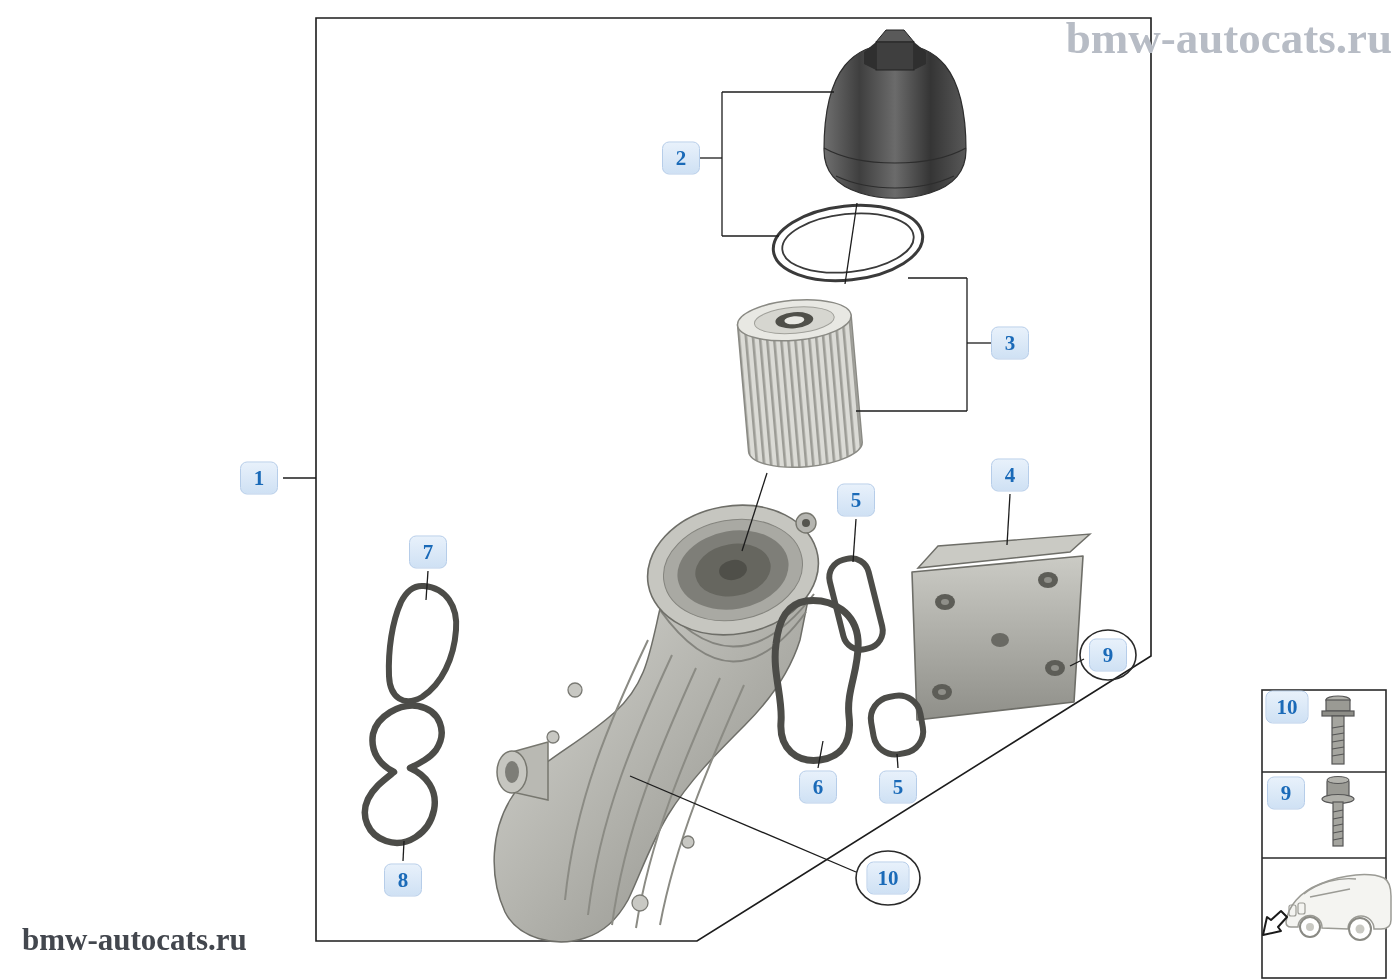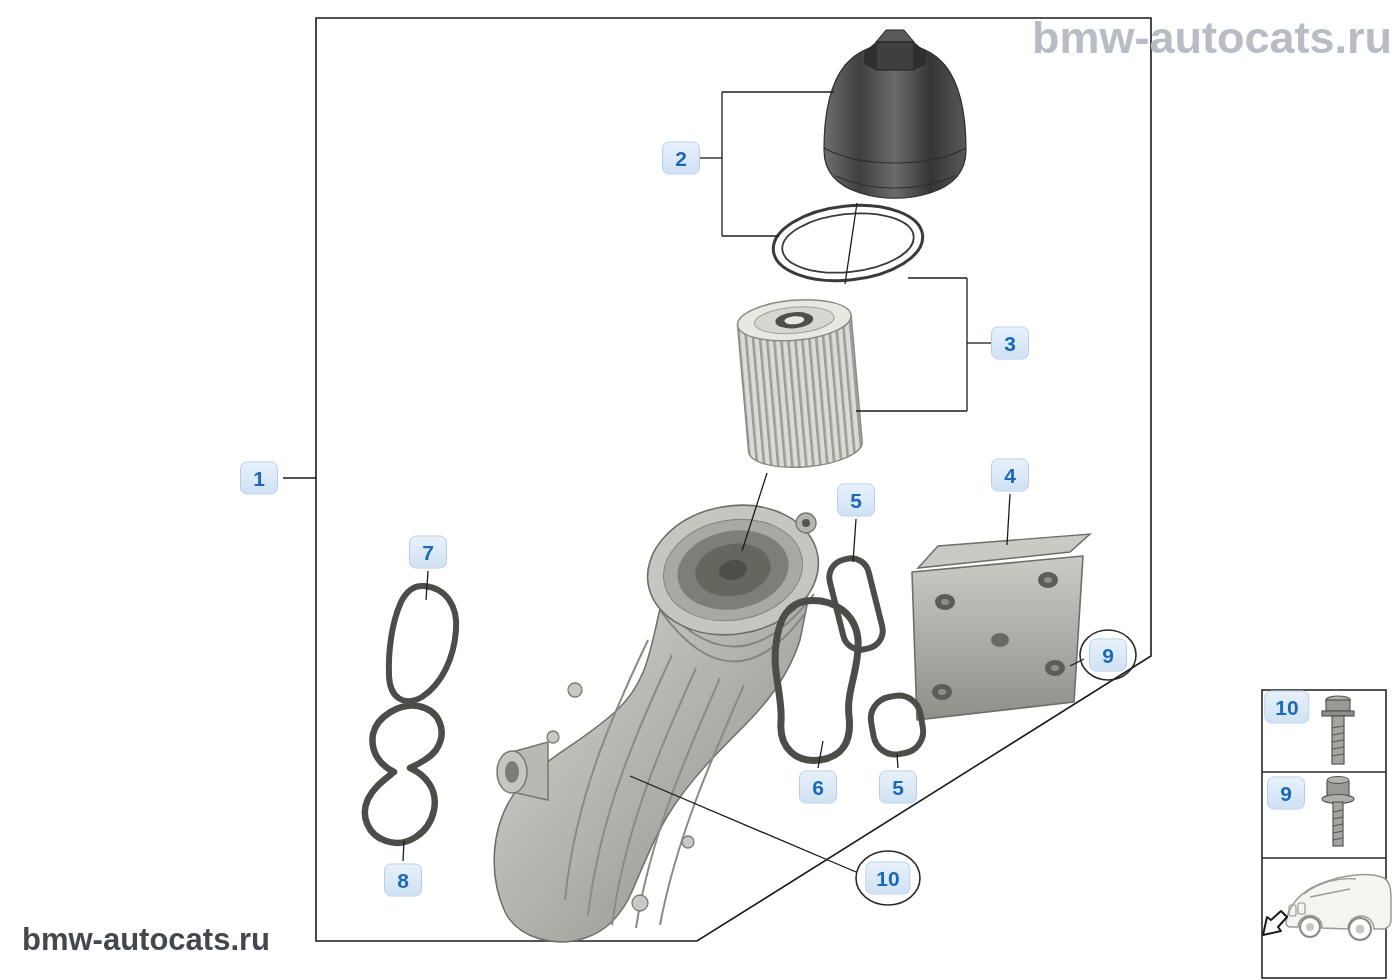"bmw-autocats.ru" .page { font-family: Liberation Sans, sans-serif -> Liberation Serif, serif }
